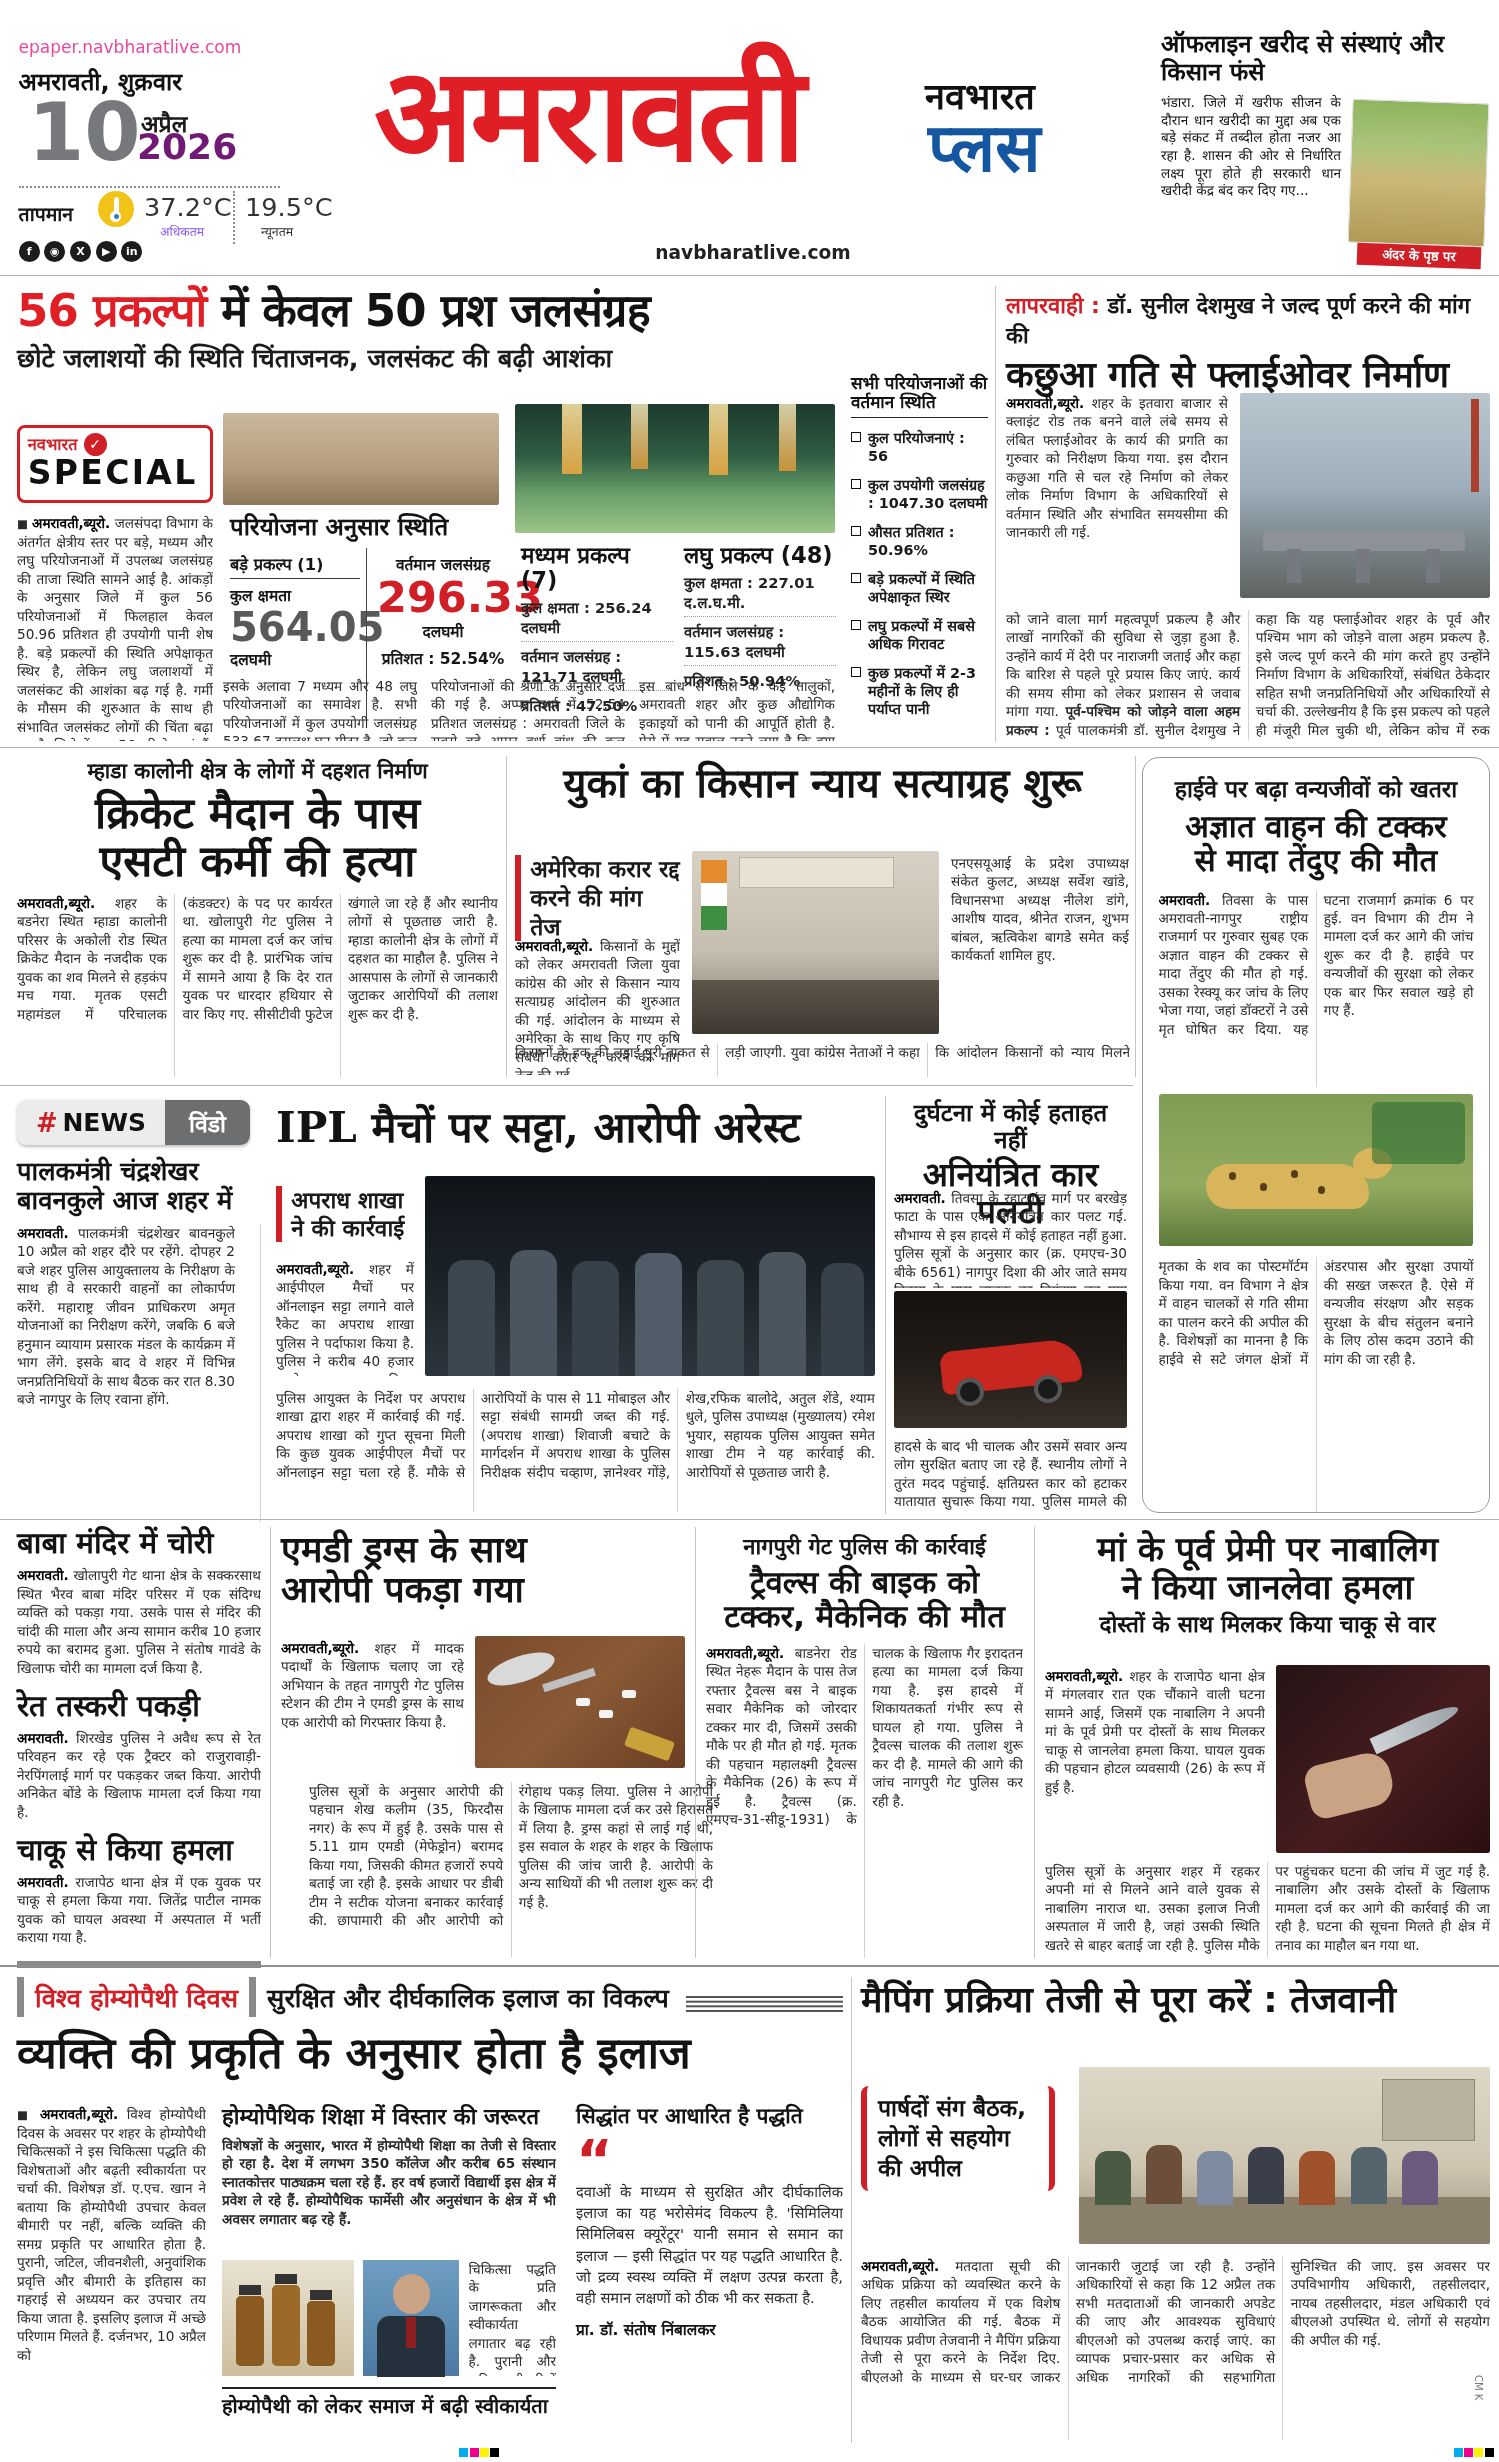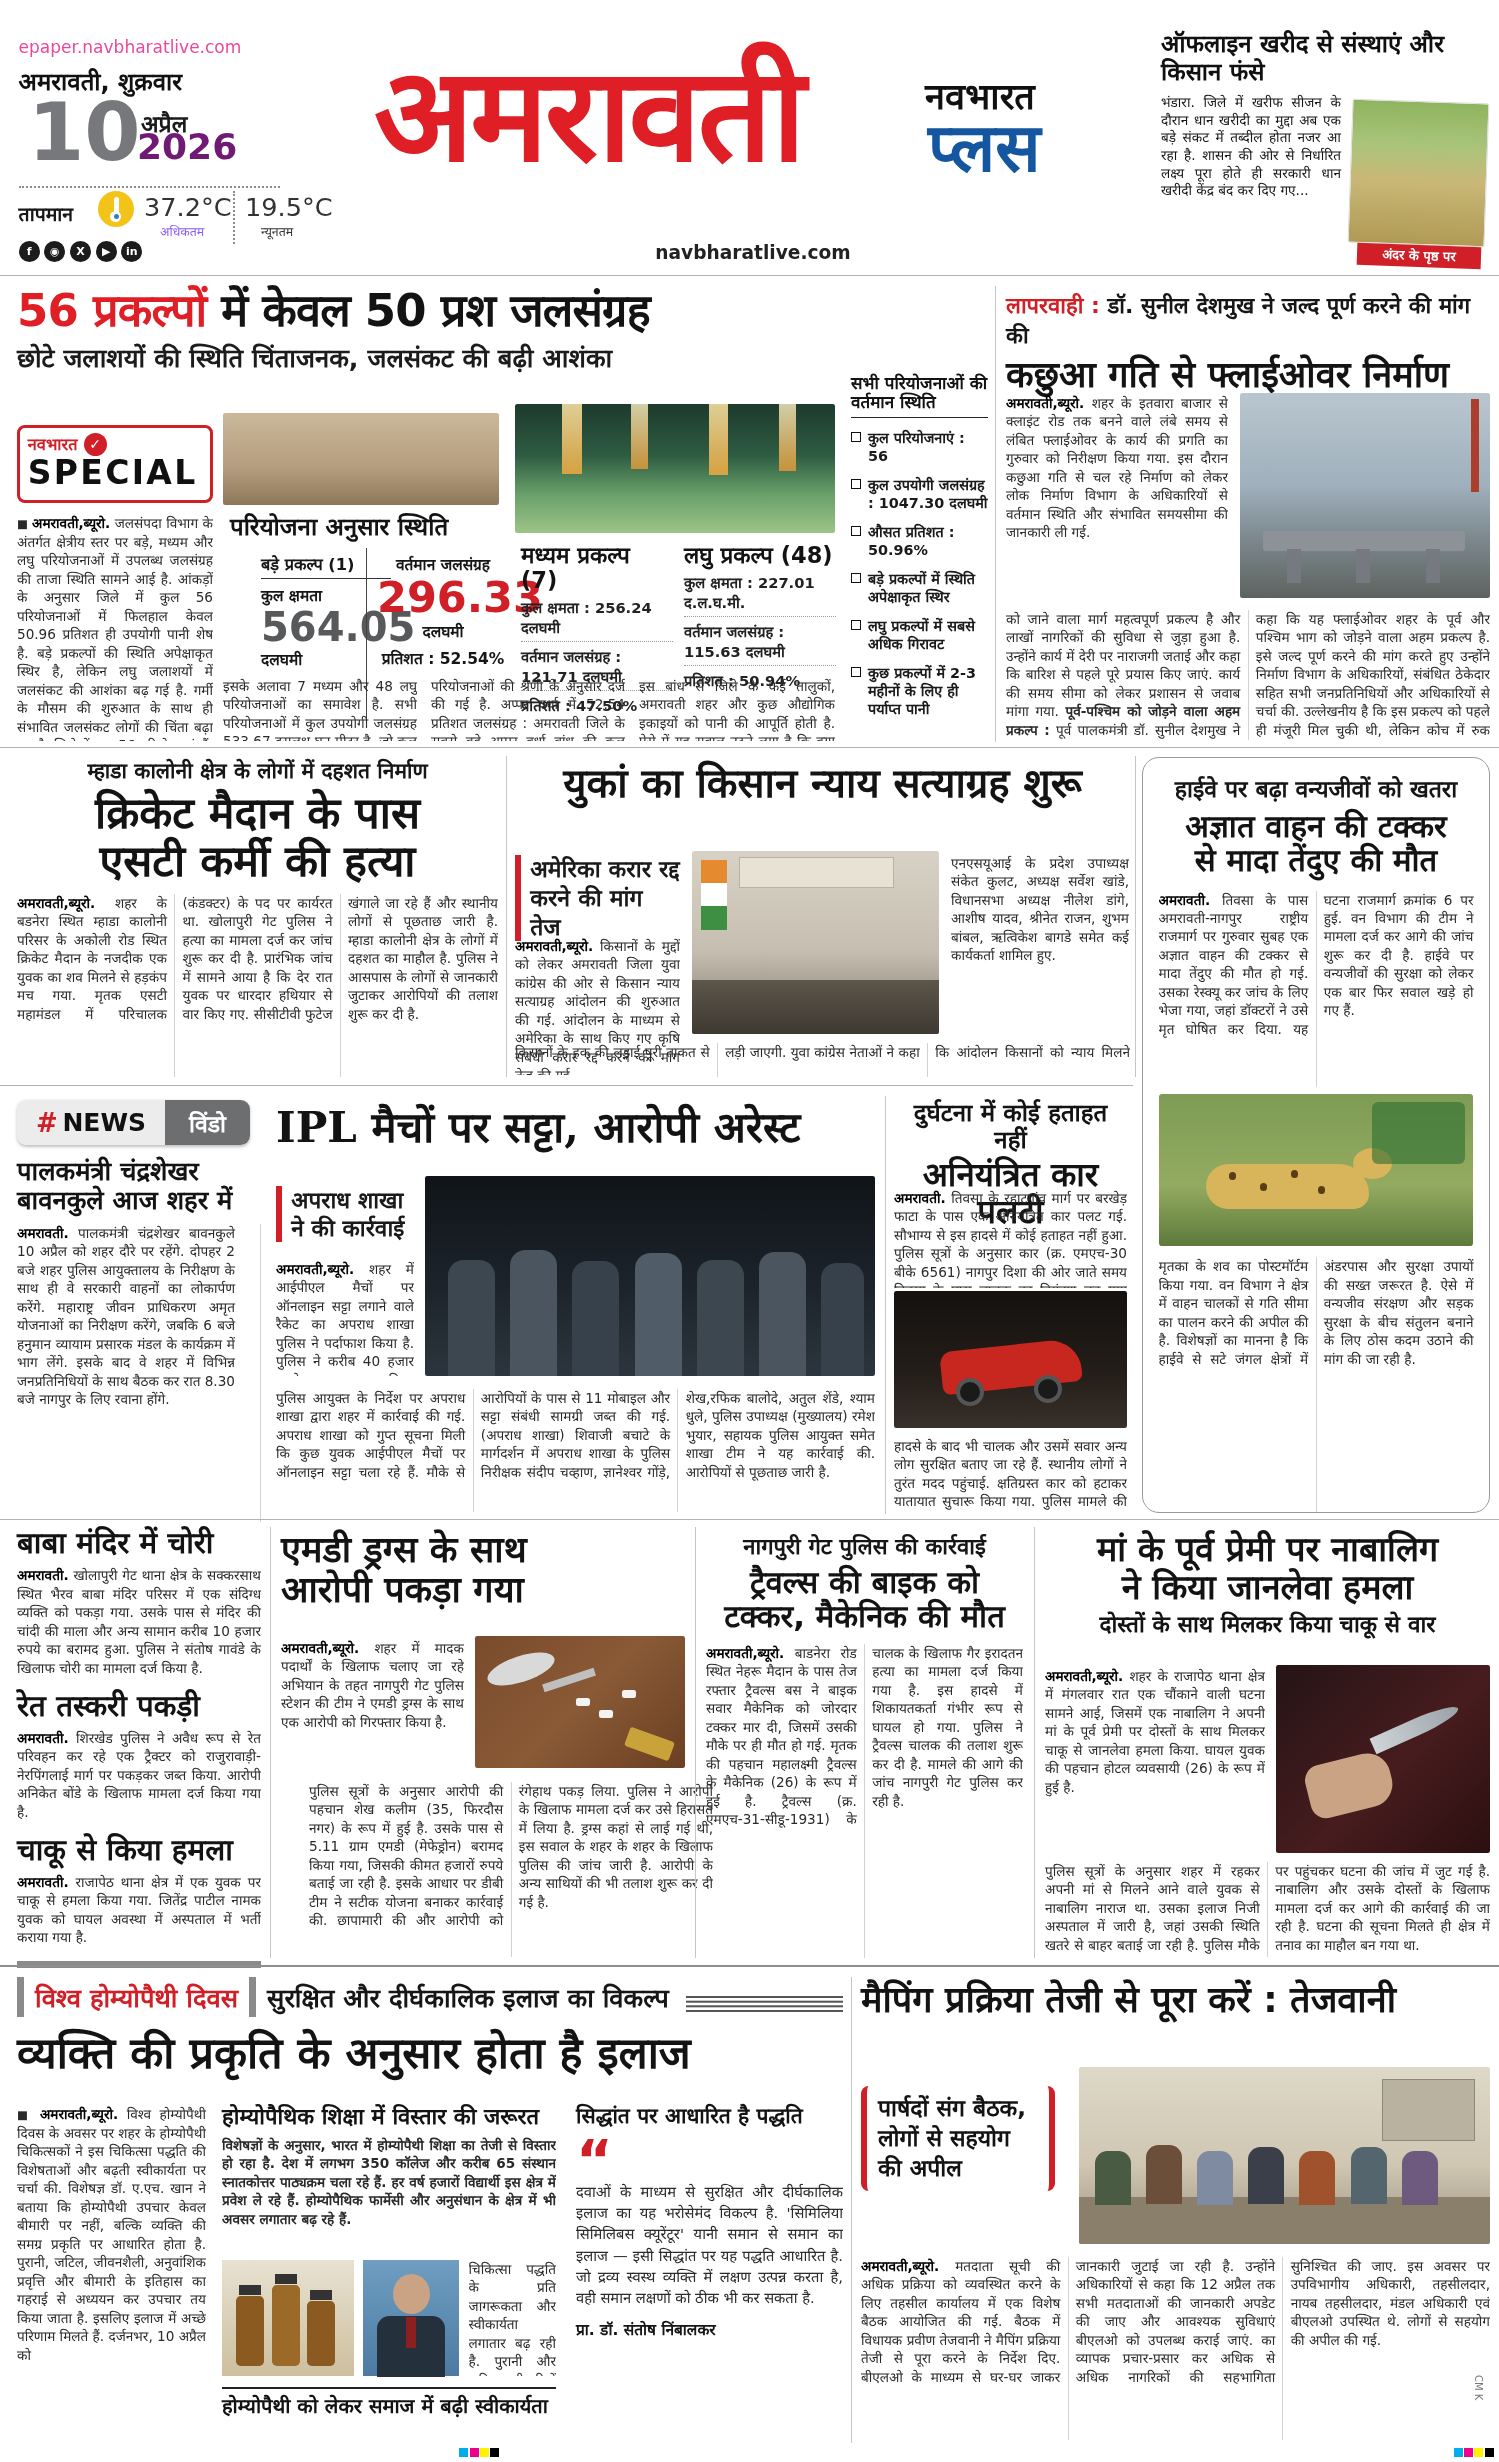"बड़े प्रकल्प (1)" div.abs { margin-left: 31px -> none }
